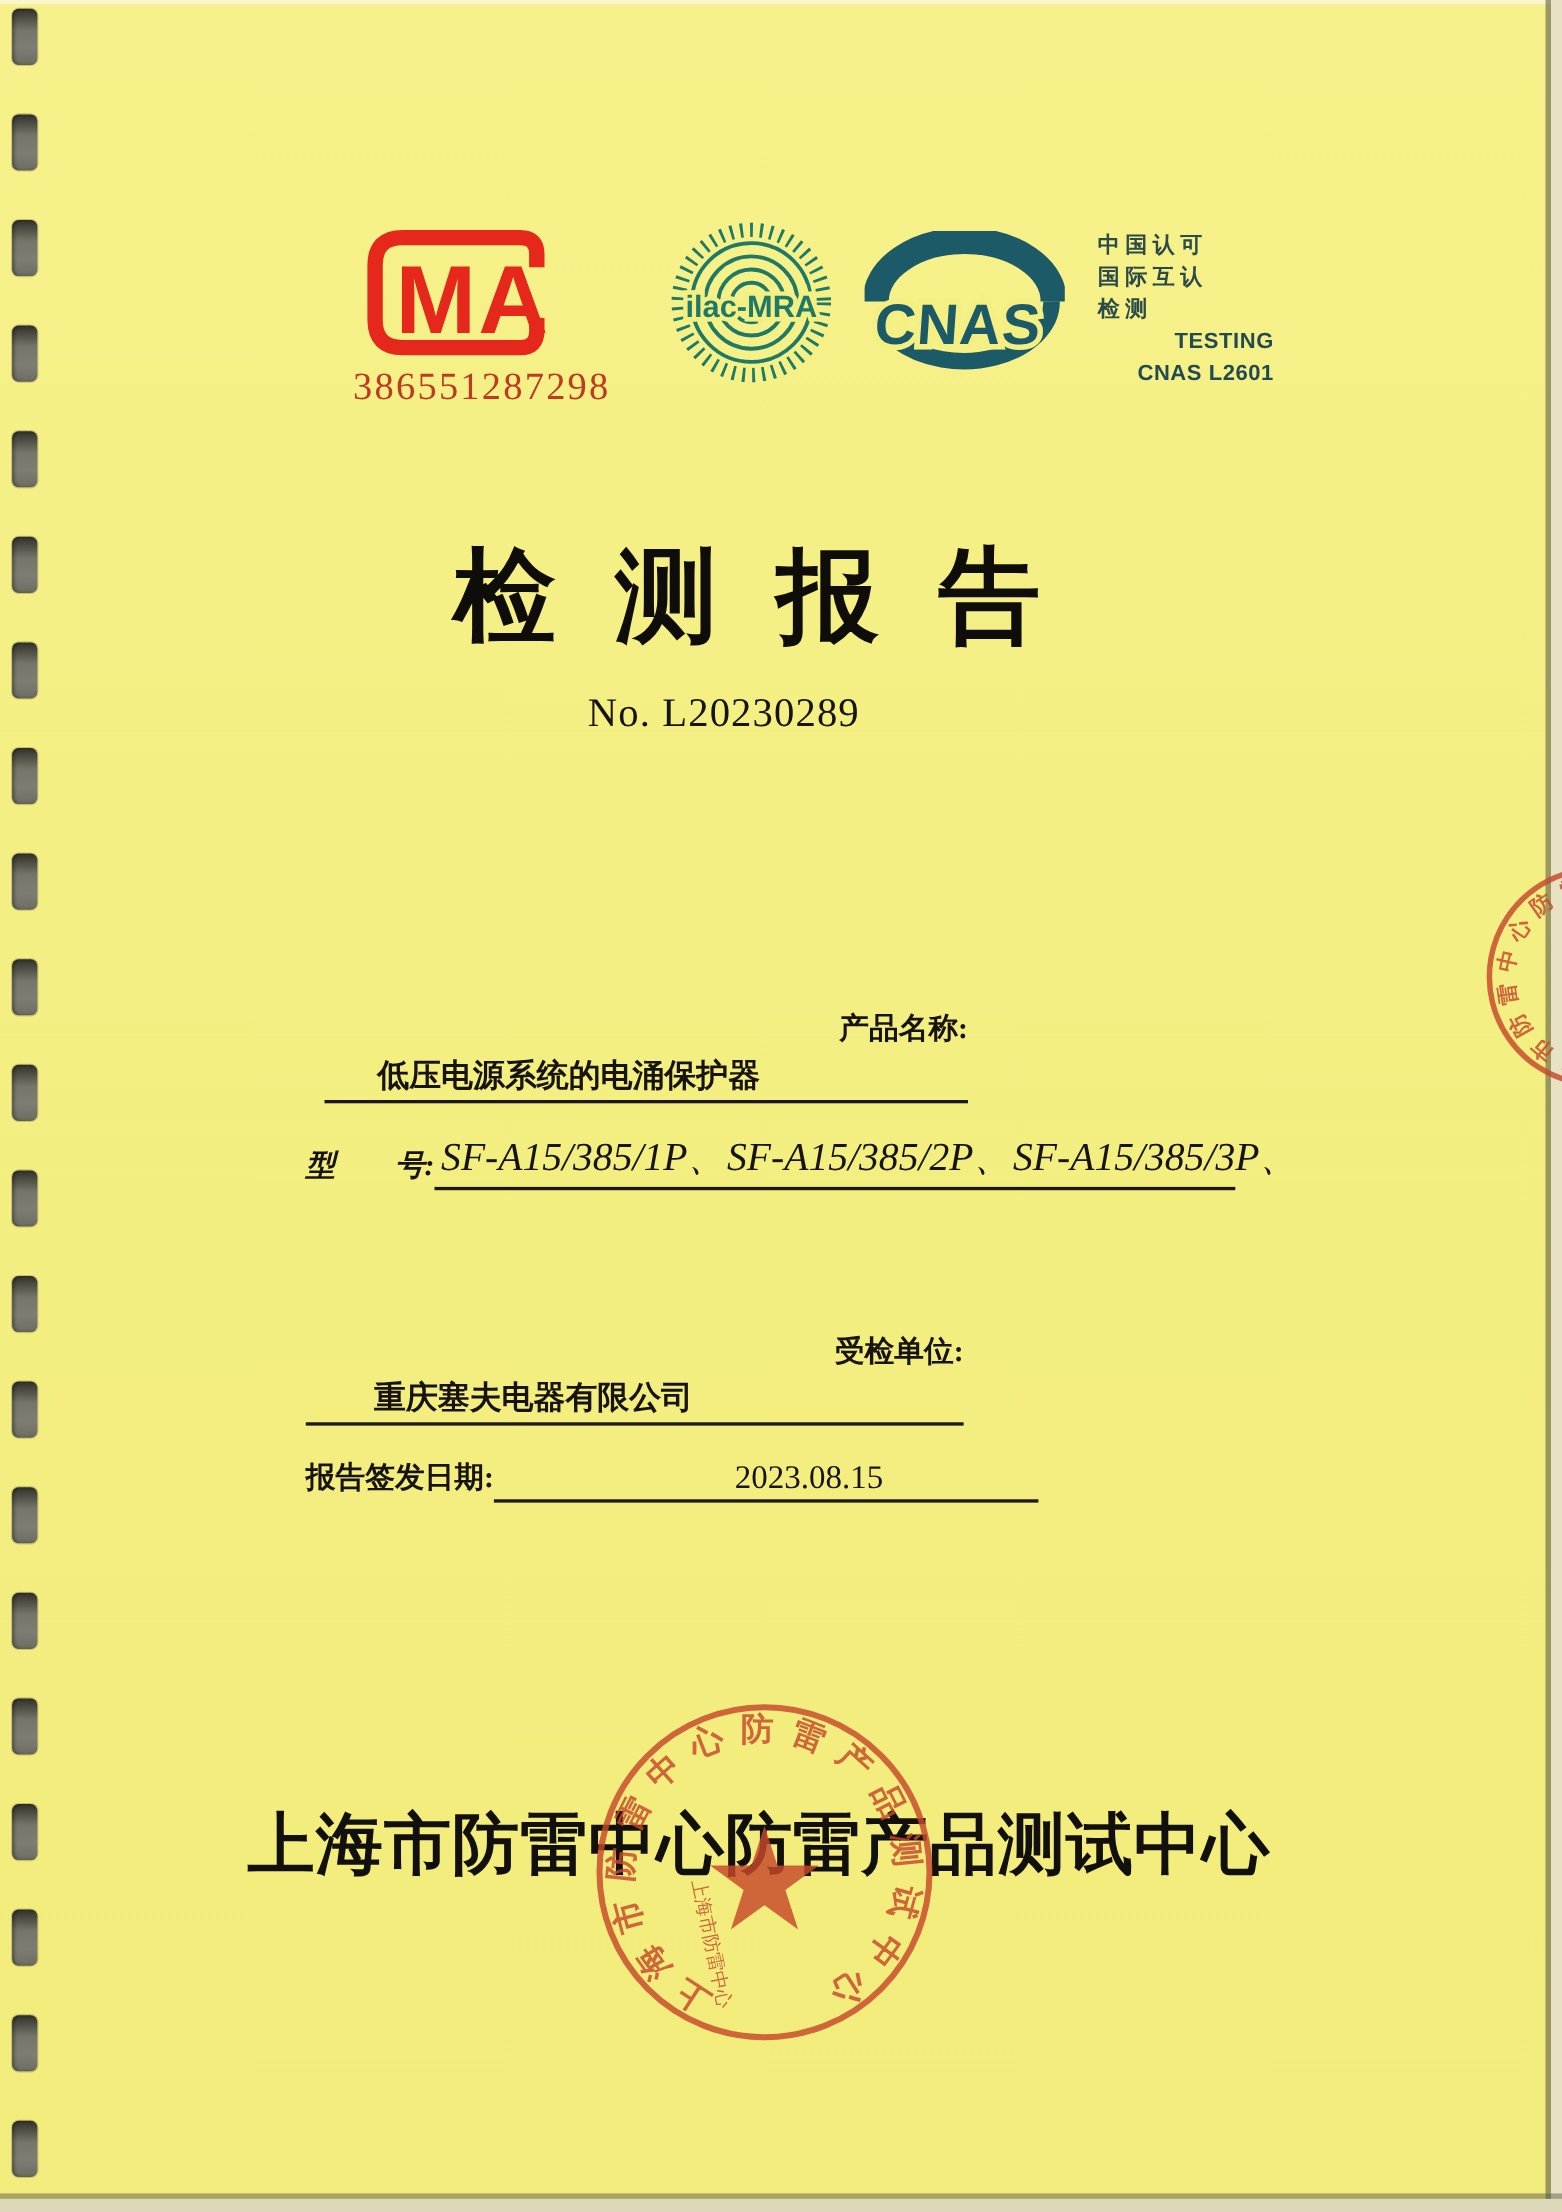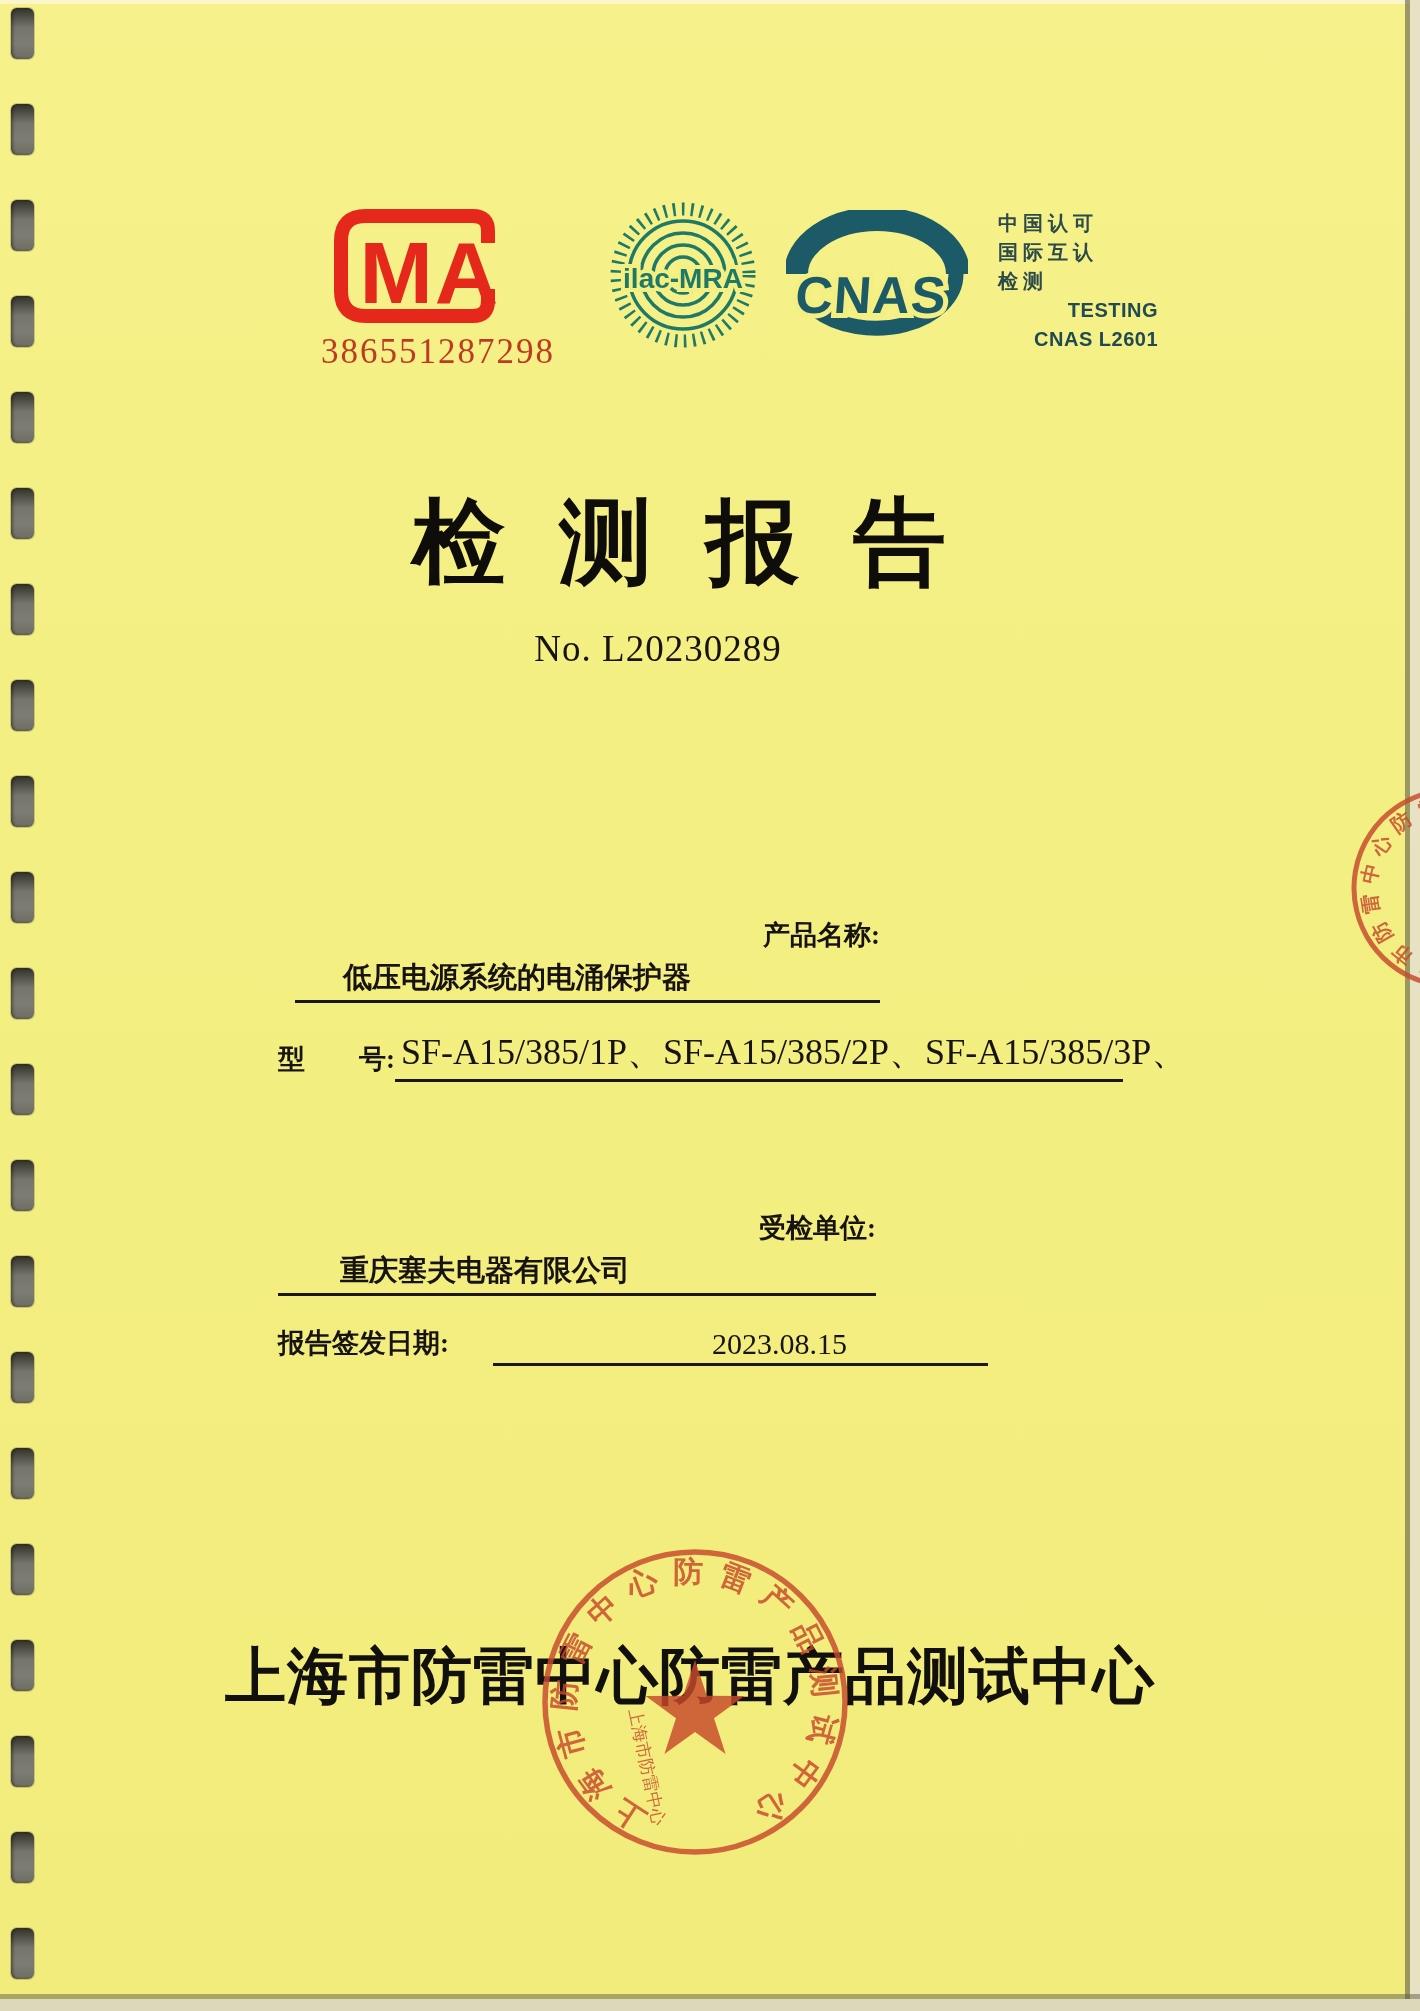"型 号:" .r-model1 { font-style: none -> italic }
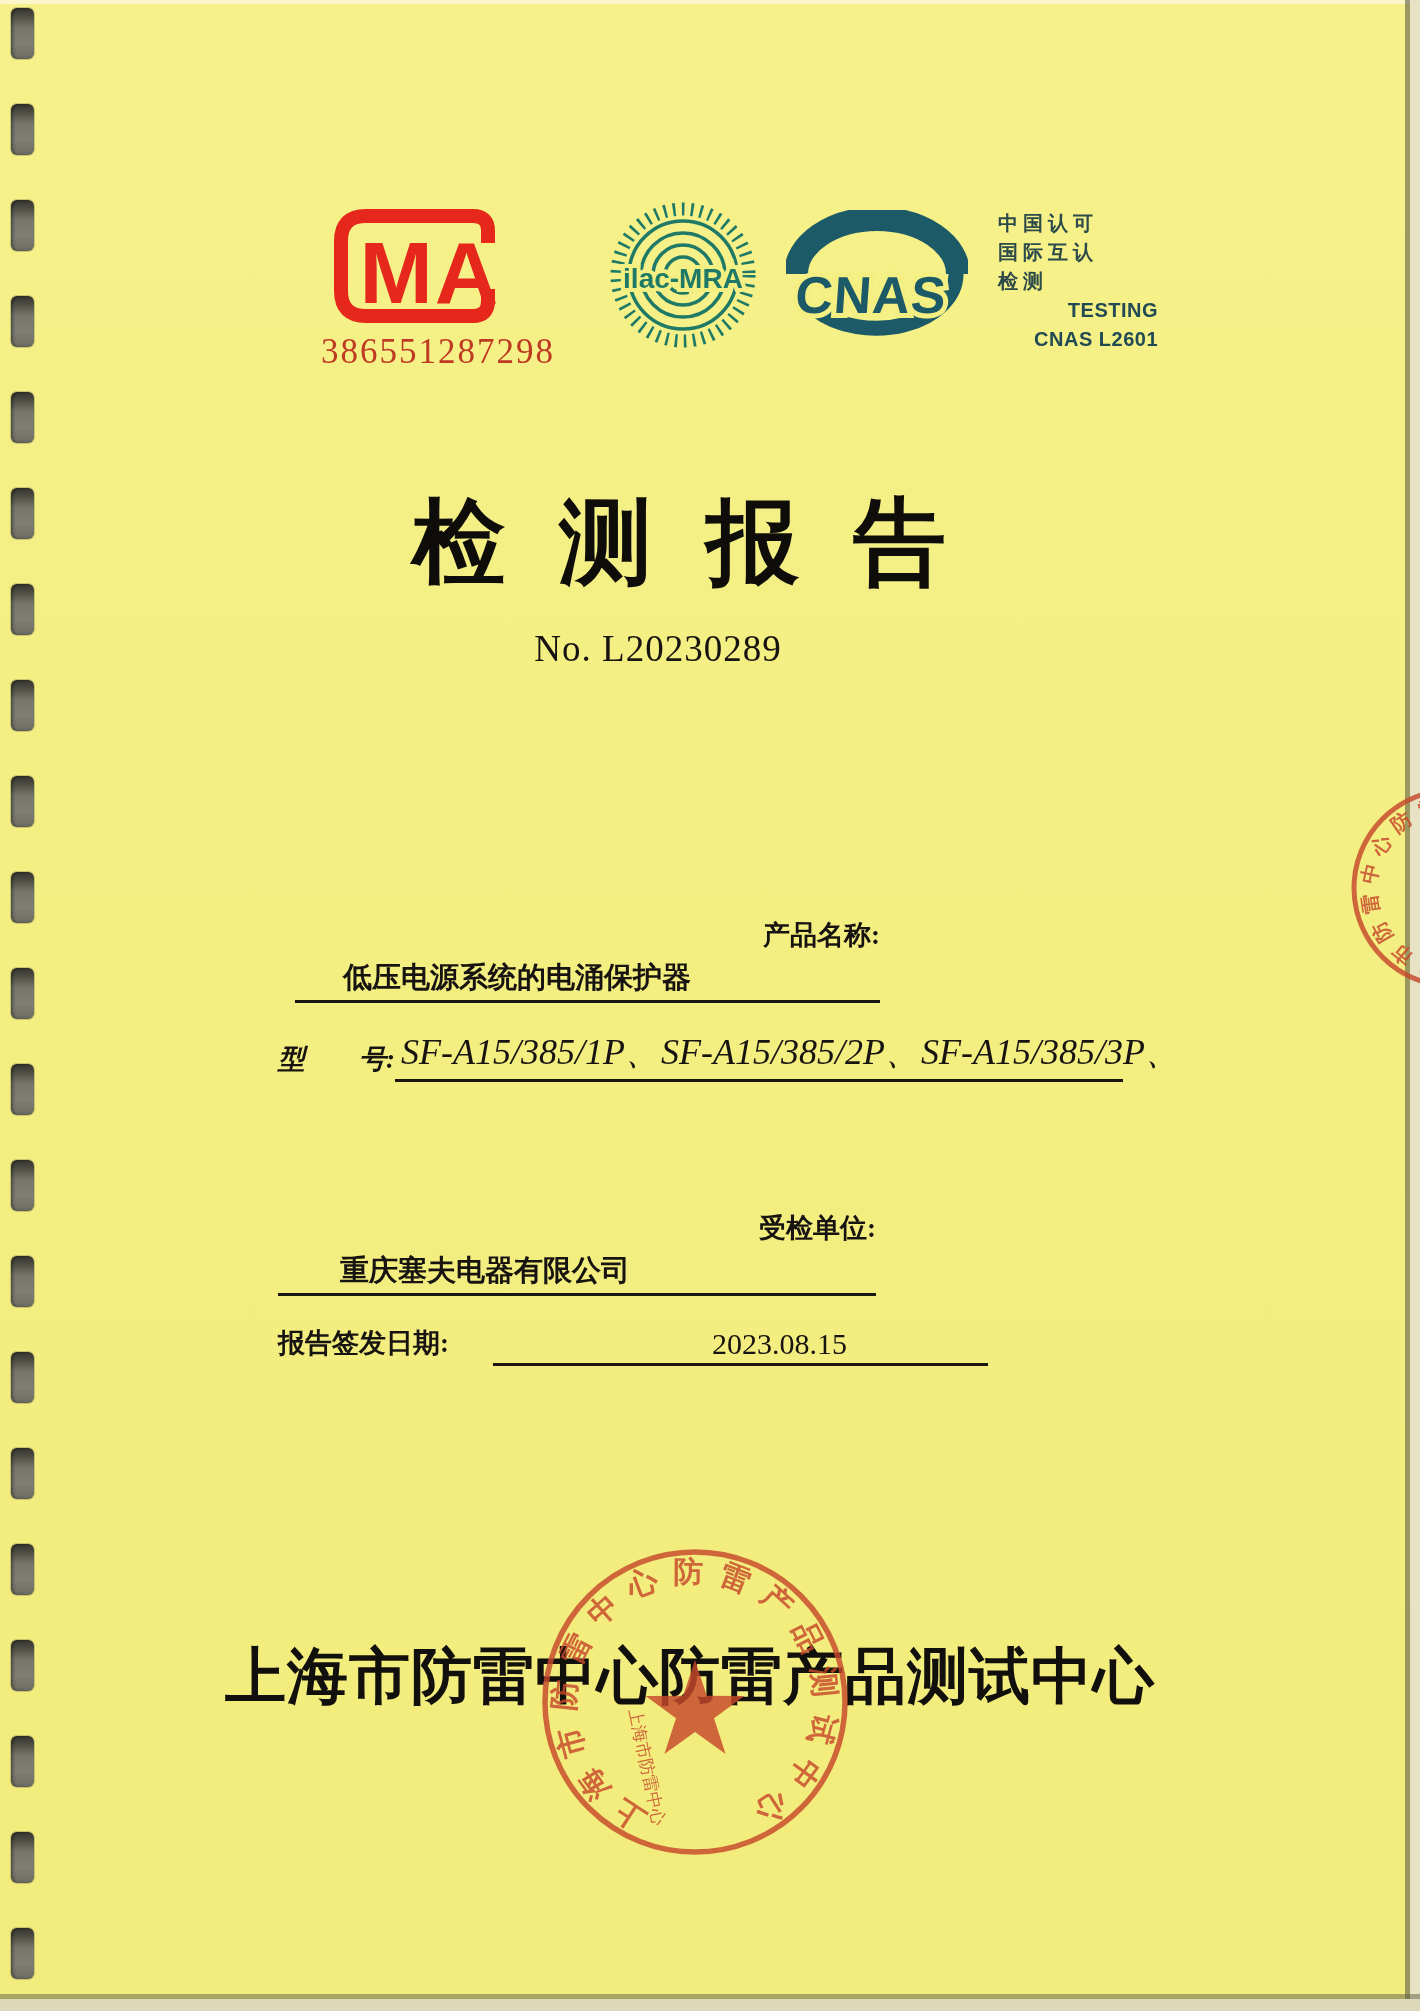"报告签发日期:" .r-date { gap: 44px -> none }
